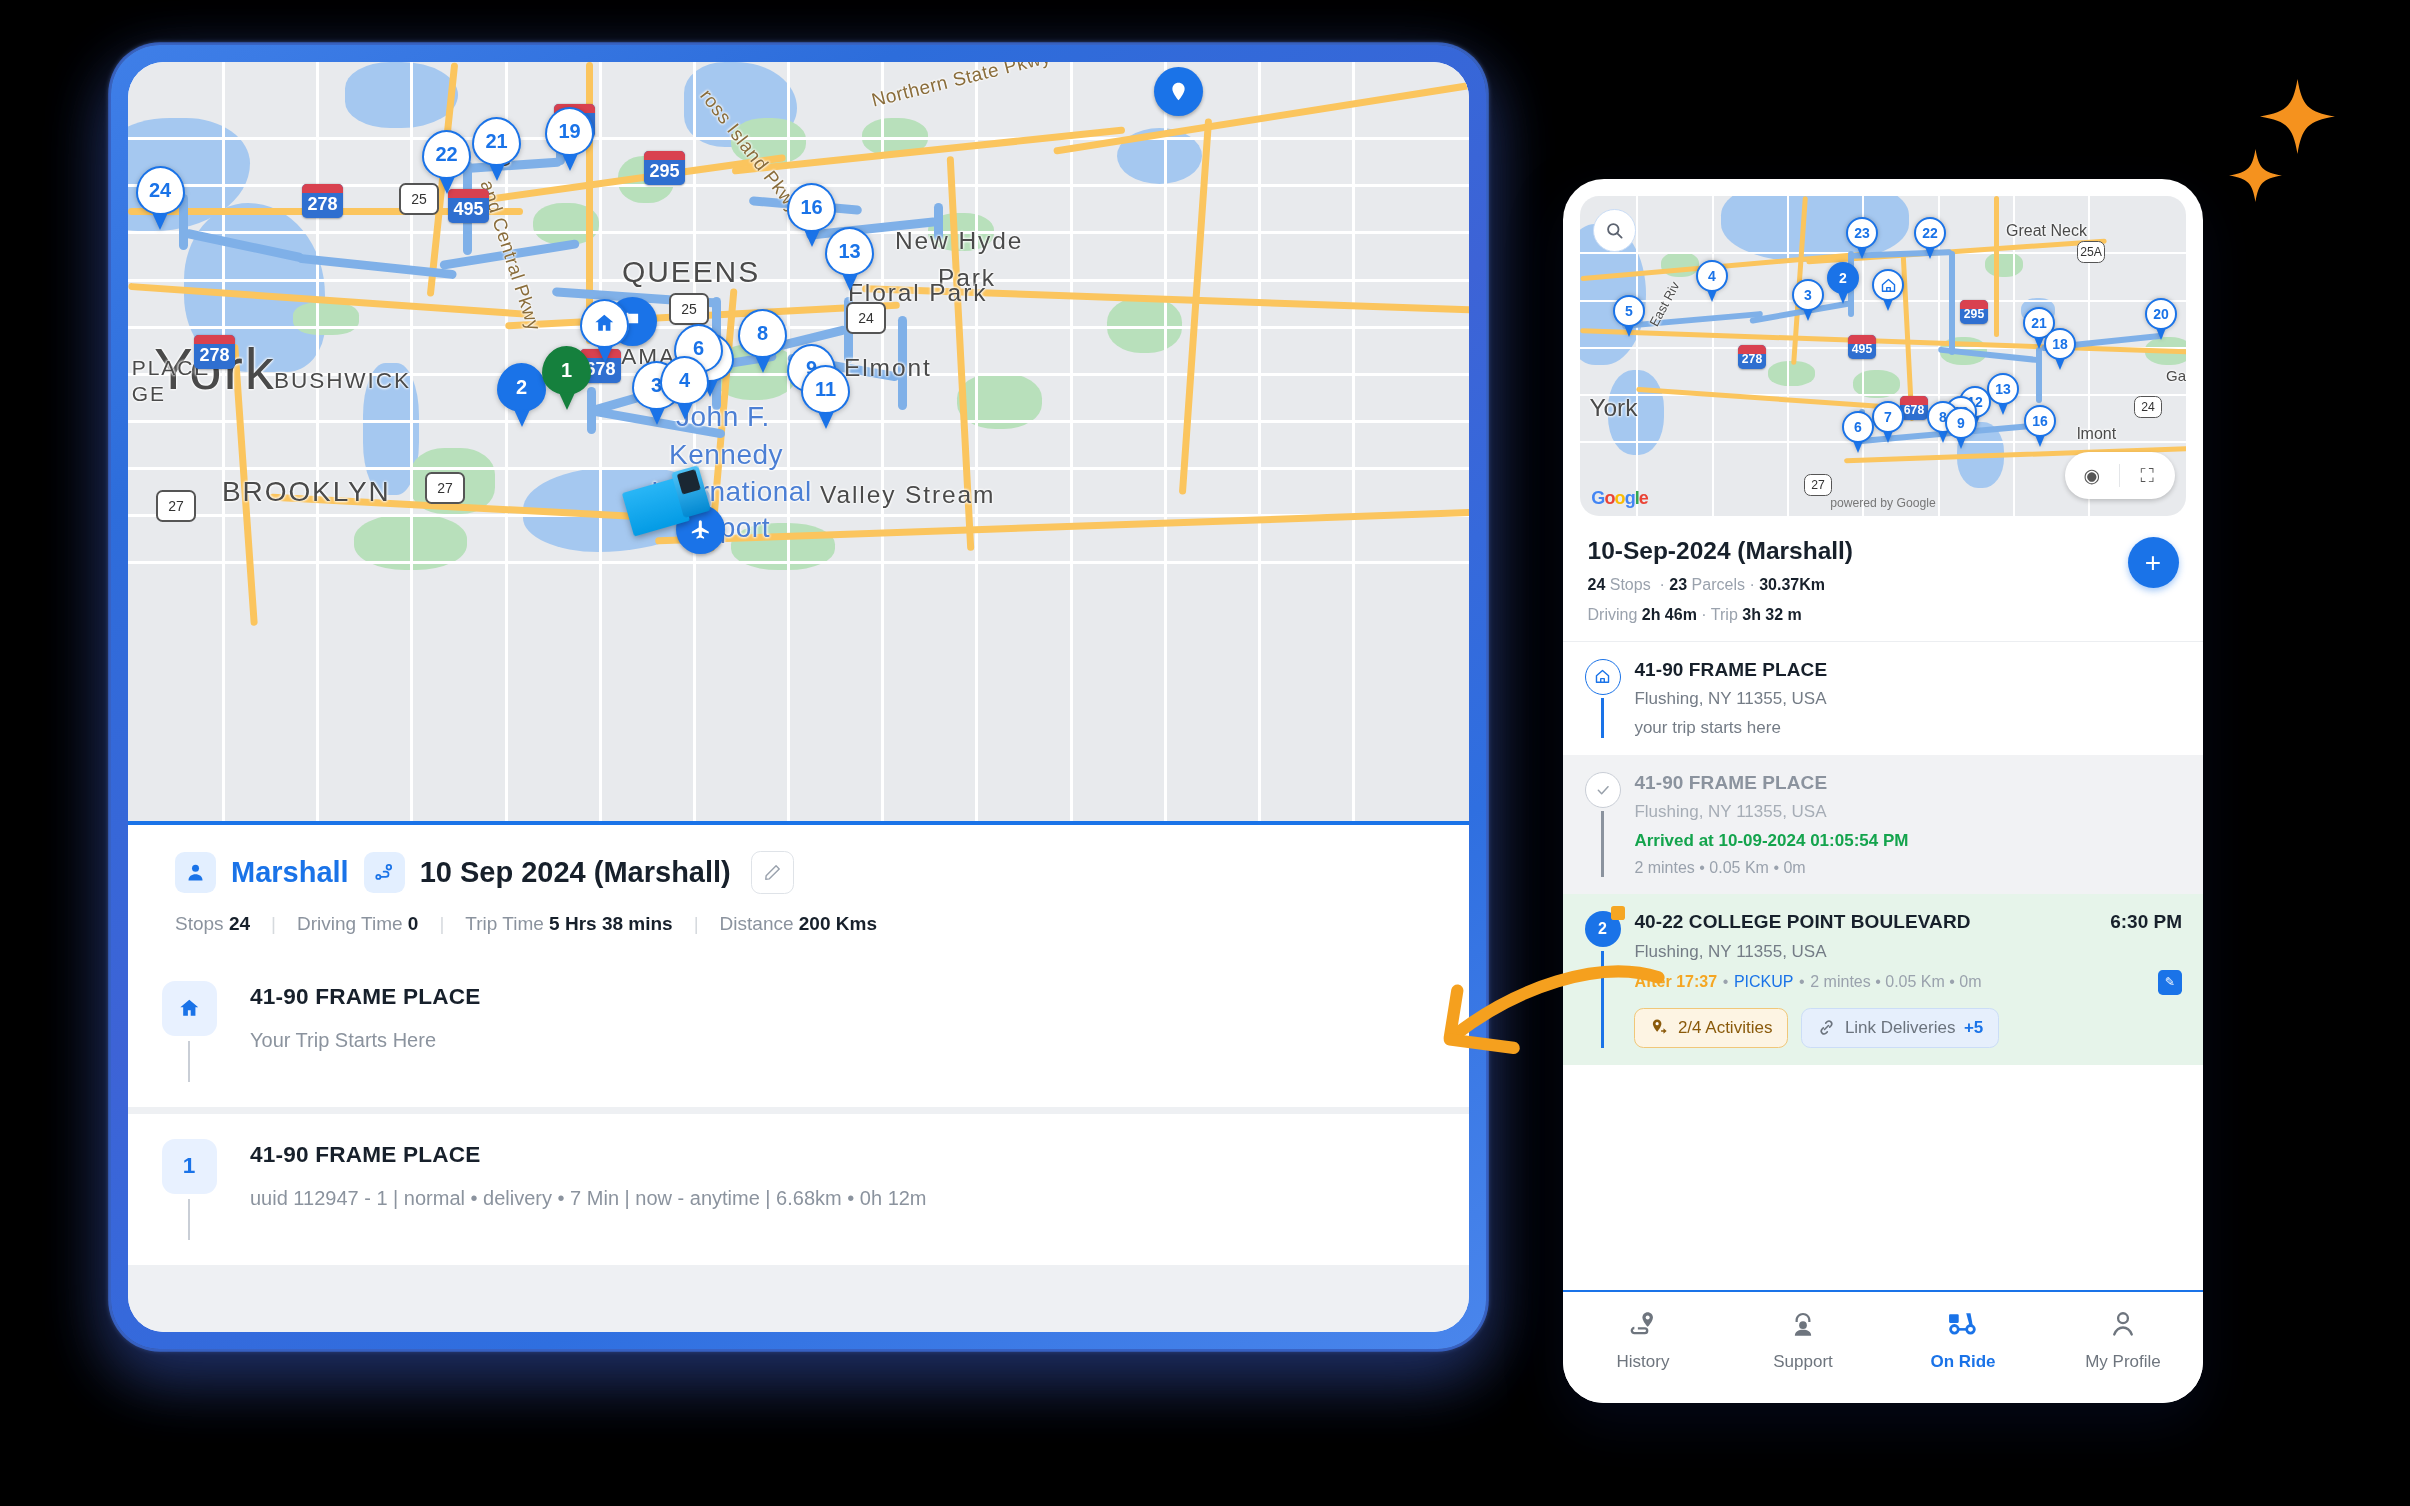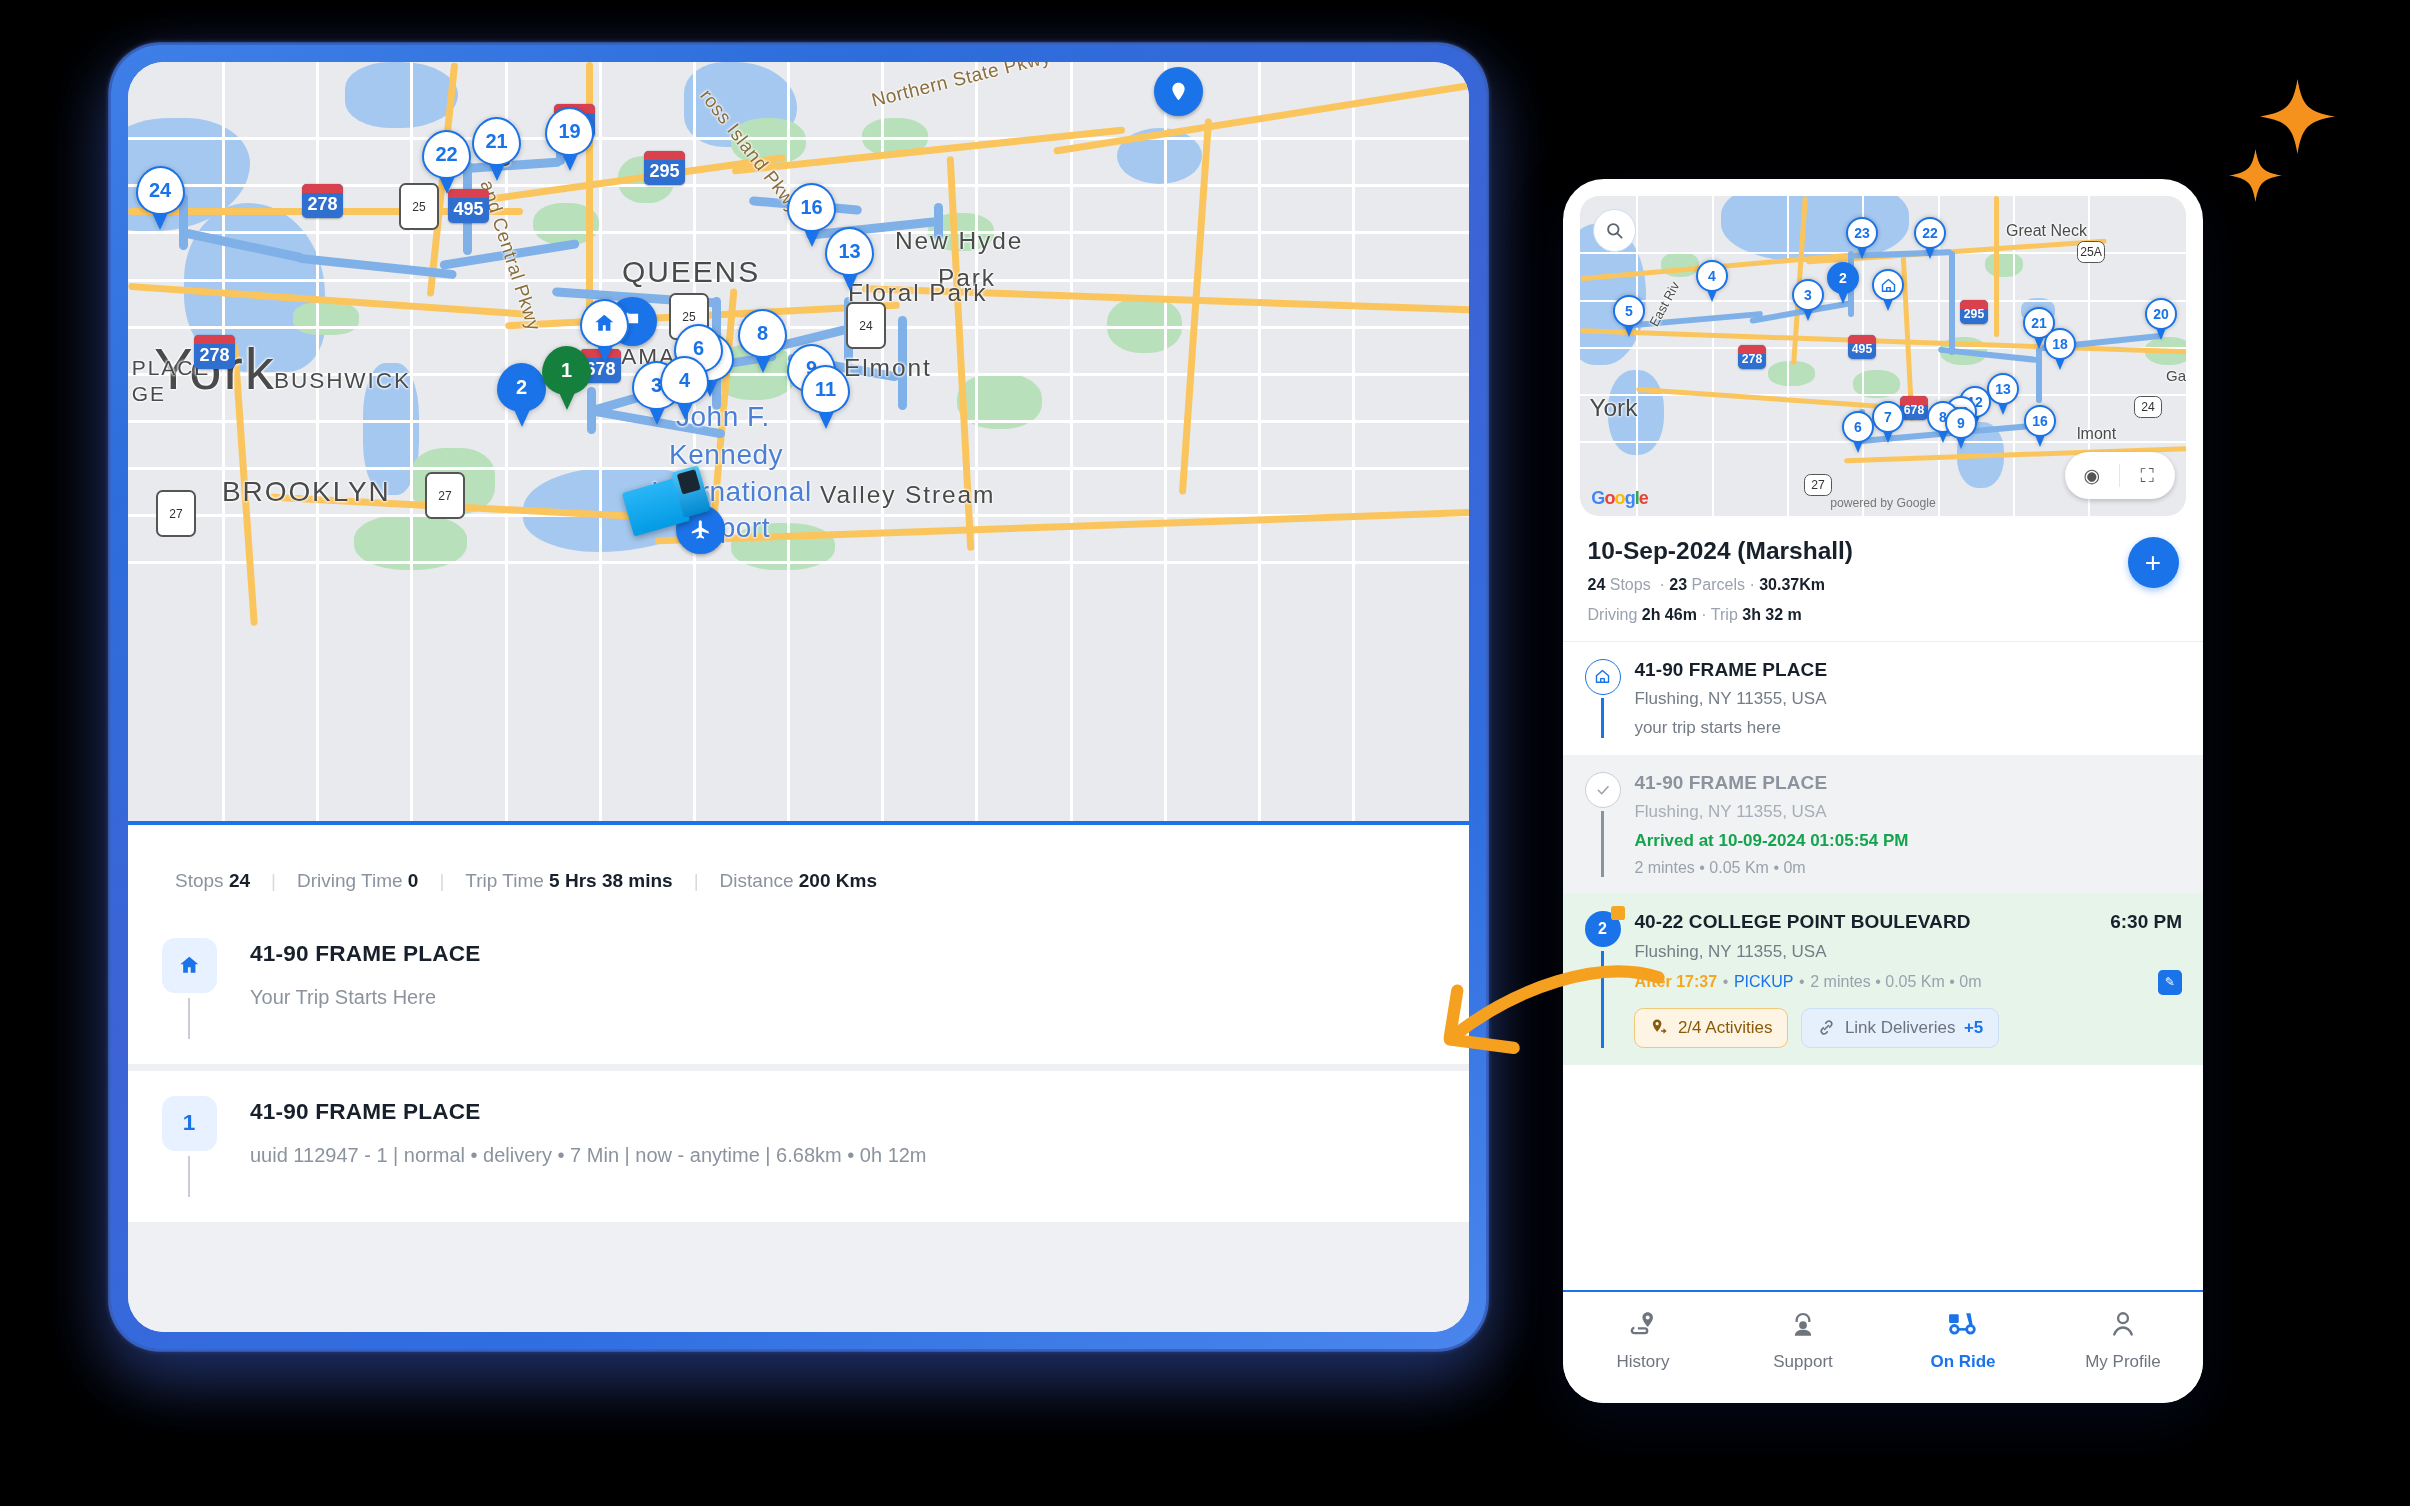"25" .shield-o { font-size: 12px -> 14px; height: 47px -> 32px }
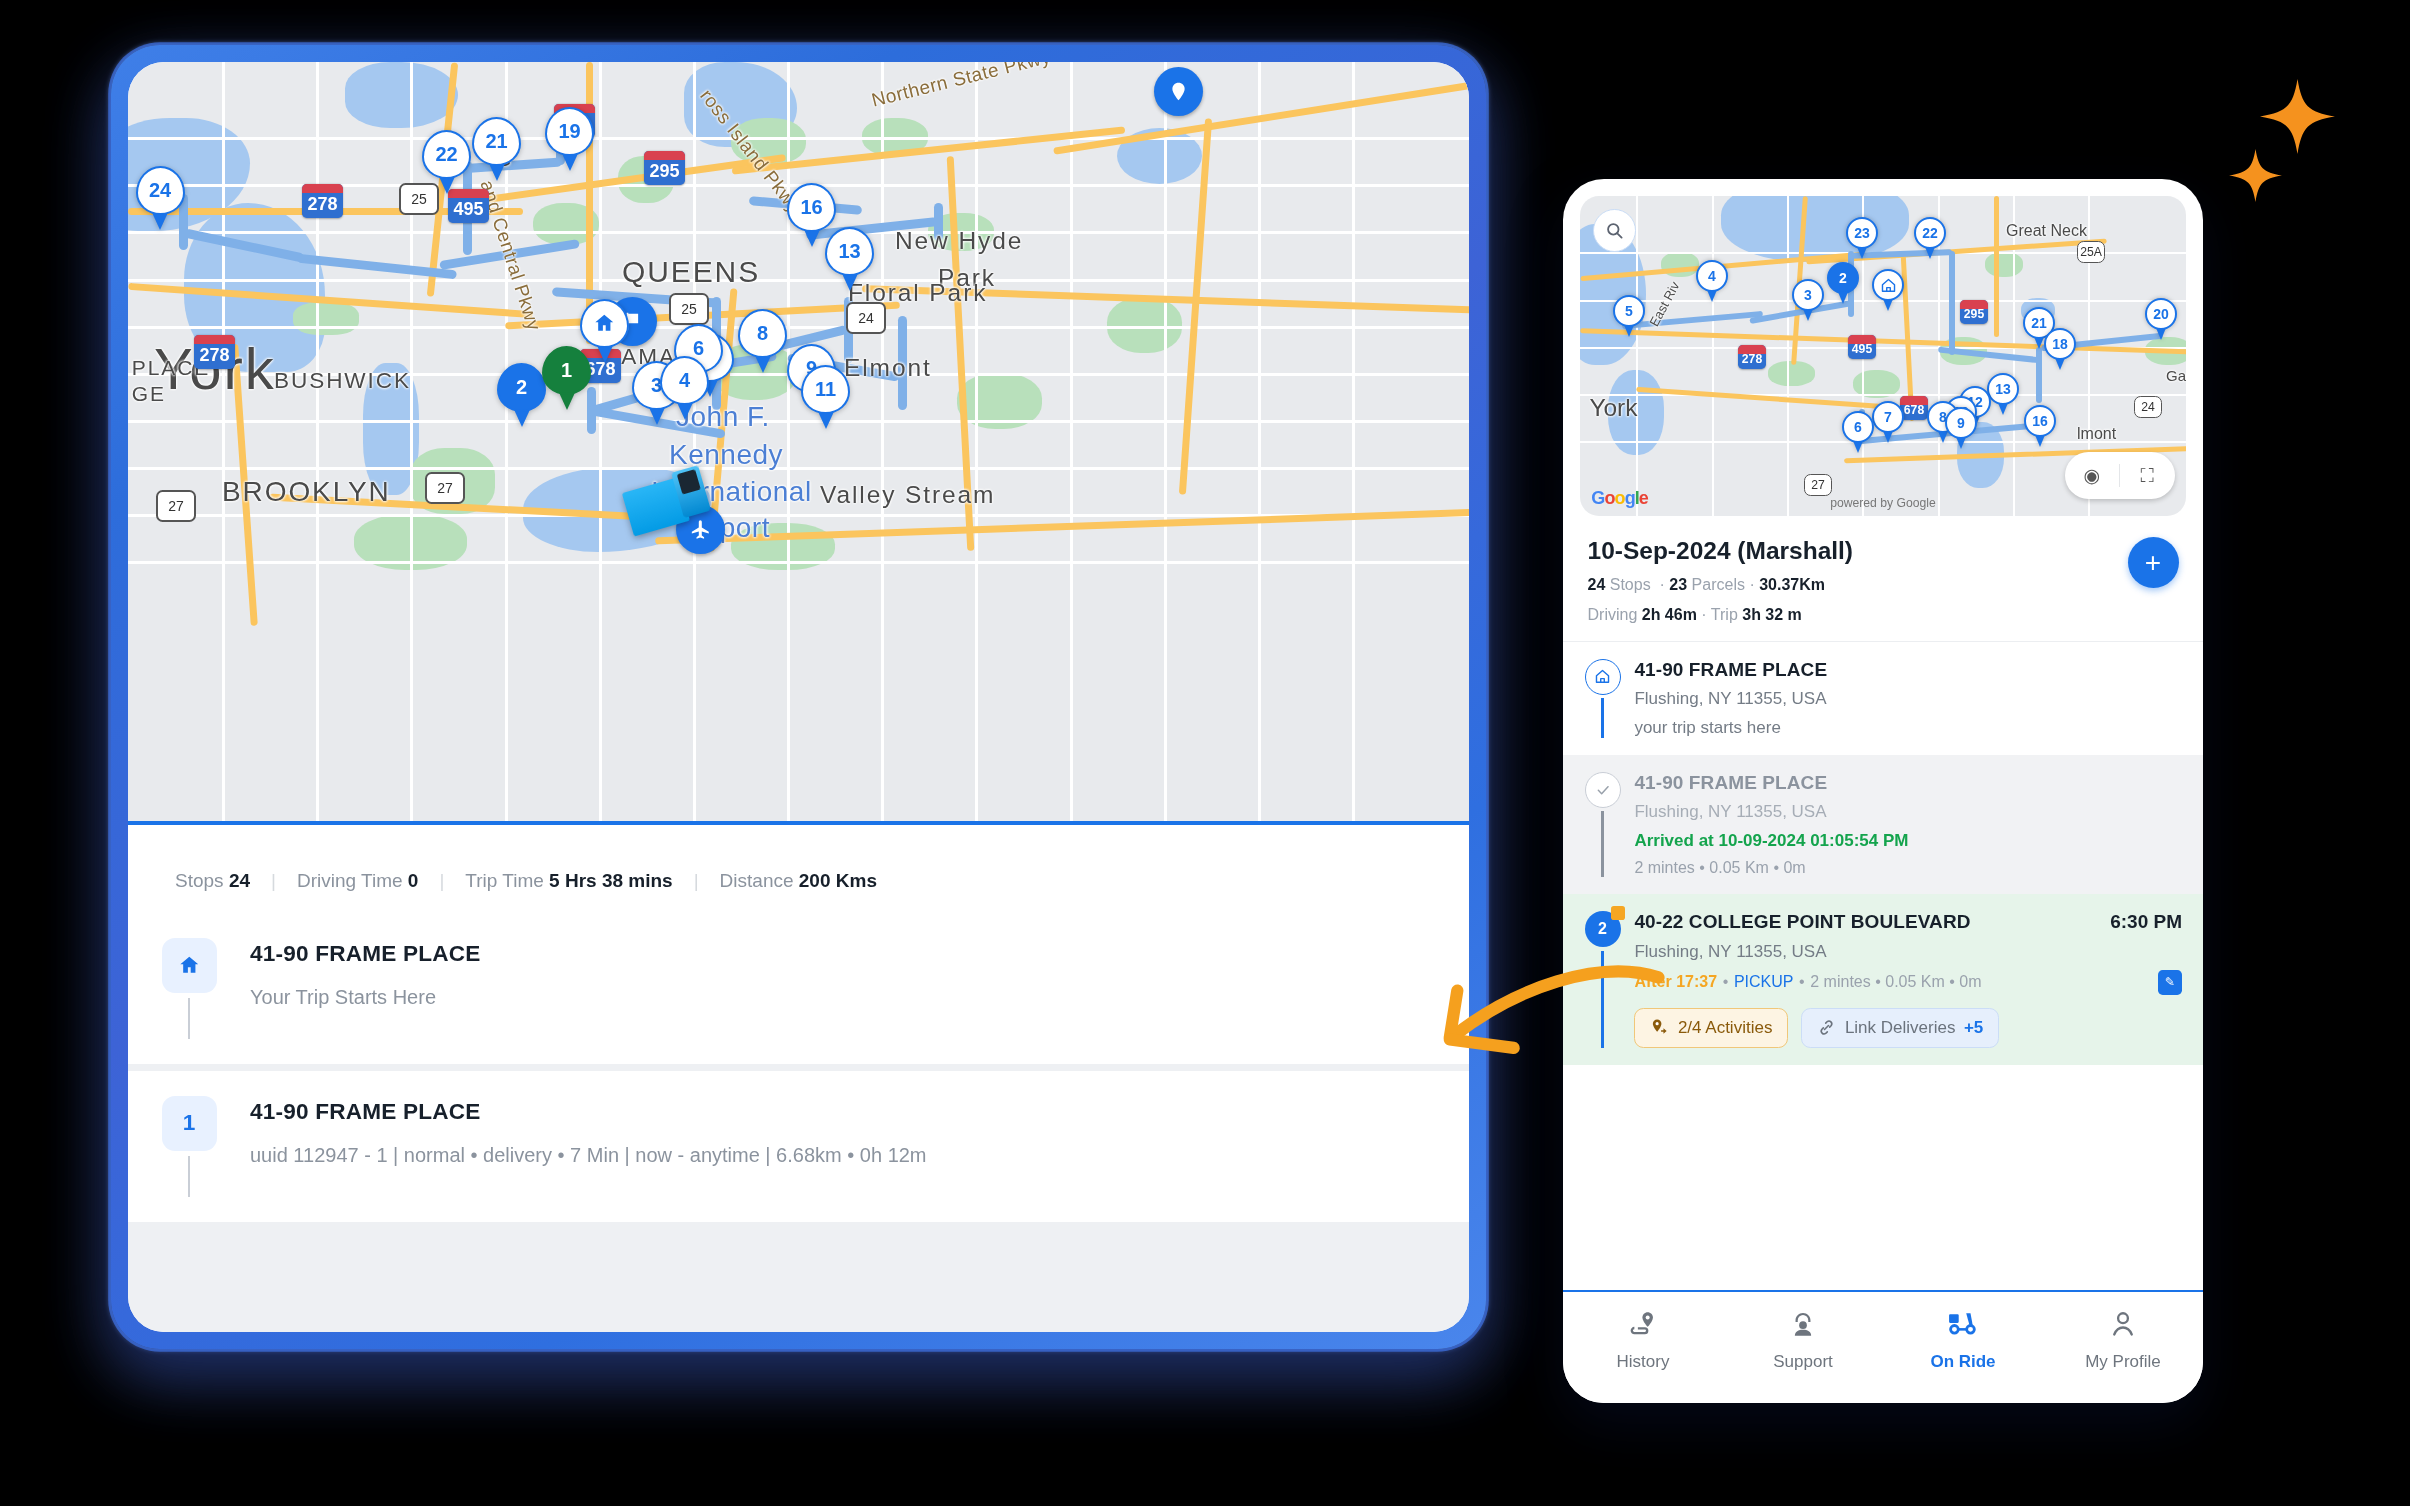"Marshall" div.trip-row1 { html: none -> <div> <div> <svg> <circle></circle> <path></path> </svg> </div> <div>Marshall</div> <div> <svg> <circle></circle> <circle></circle> <path></path> </svg> </div> <div>10 Sep 2024 (Marshall)</div> <div> <span> <svg> <path></path> </svg> </span> </div> </div> }
